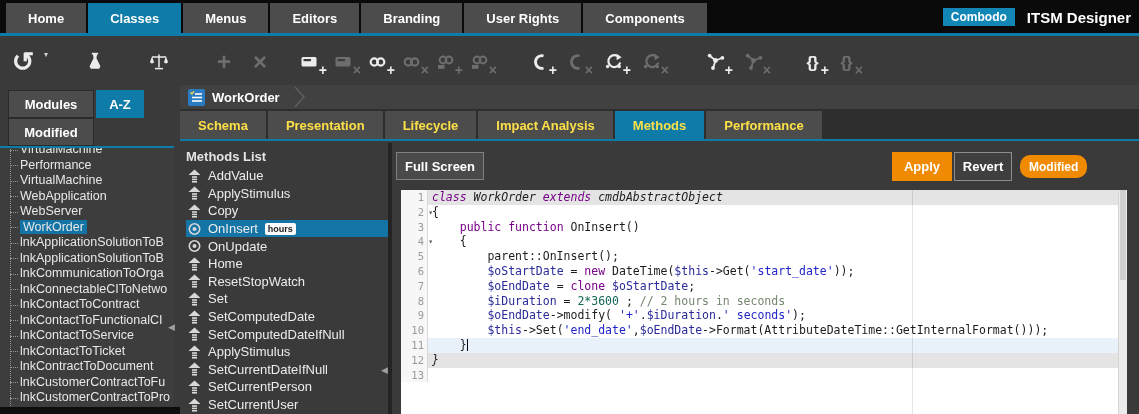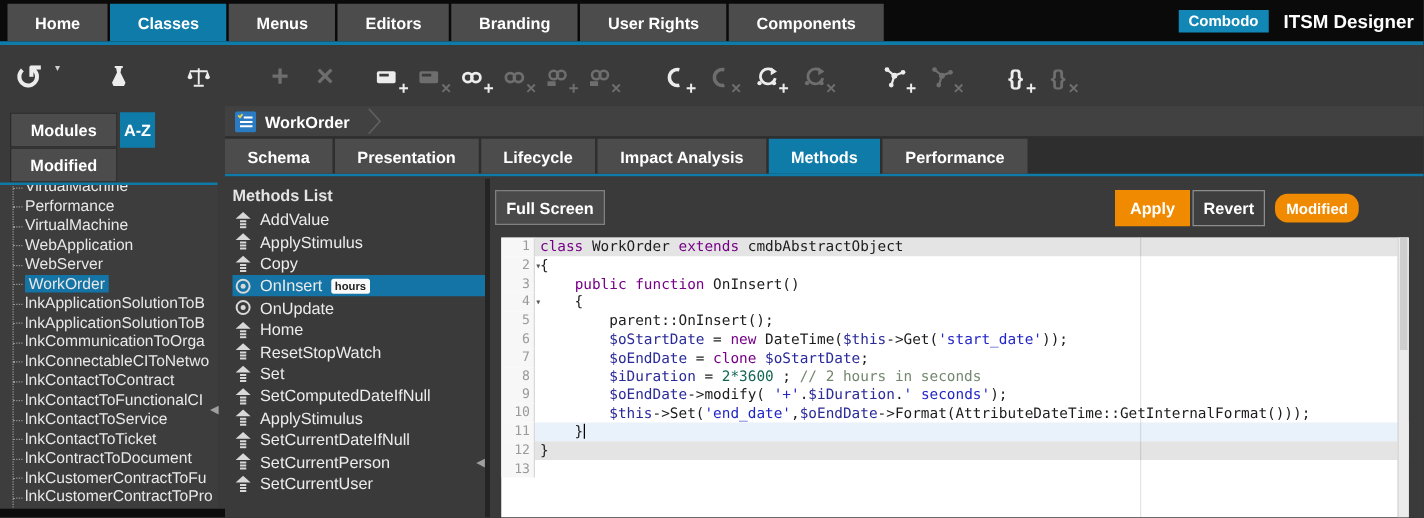"A-Z" div.sb-tab { width: 28px -> 48px }
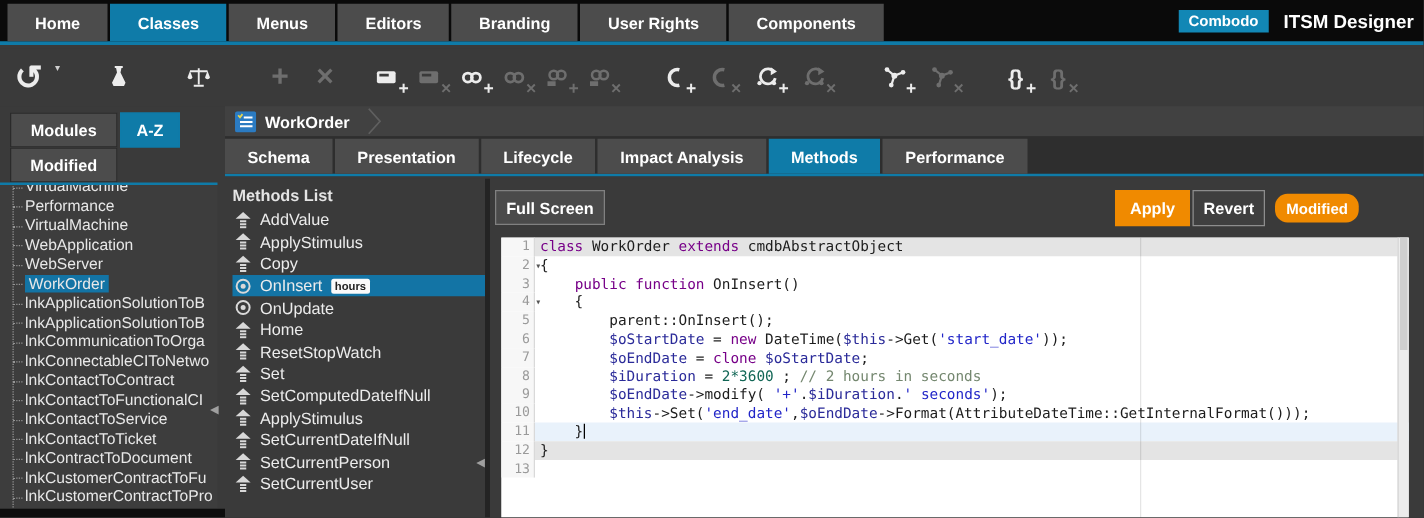"Schema" .main-tabs .tab { color: #ffffff -> #fde047 }
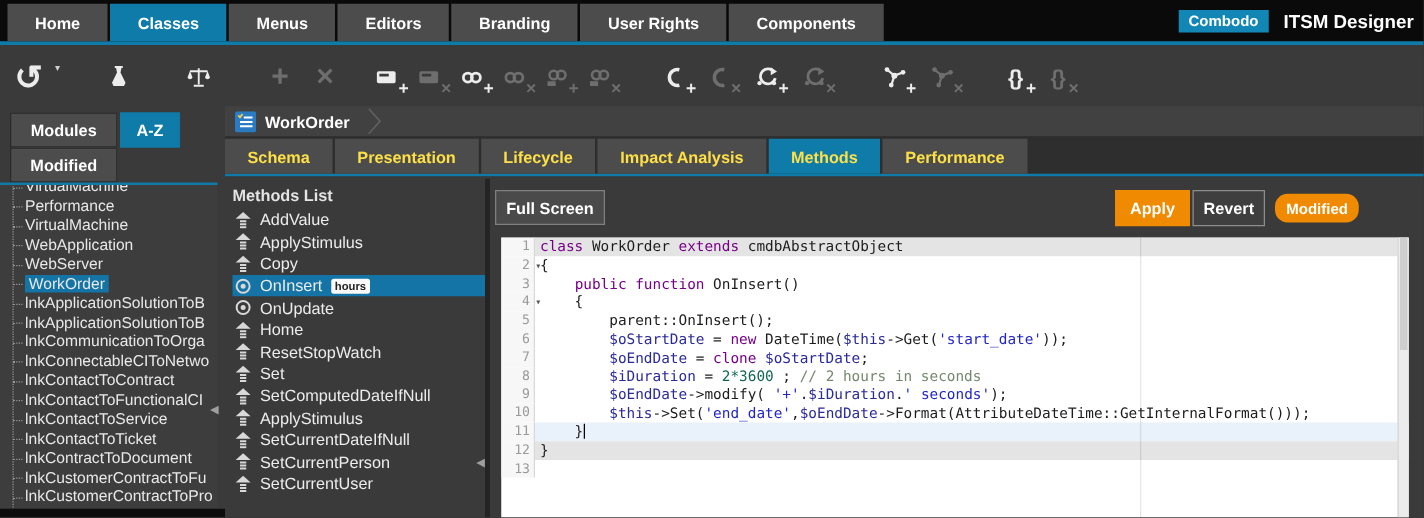"class WorkOrder extends" .cline.ro .ctext { font-style: none -> italic }
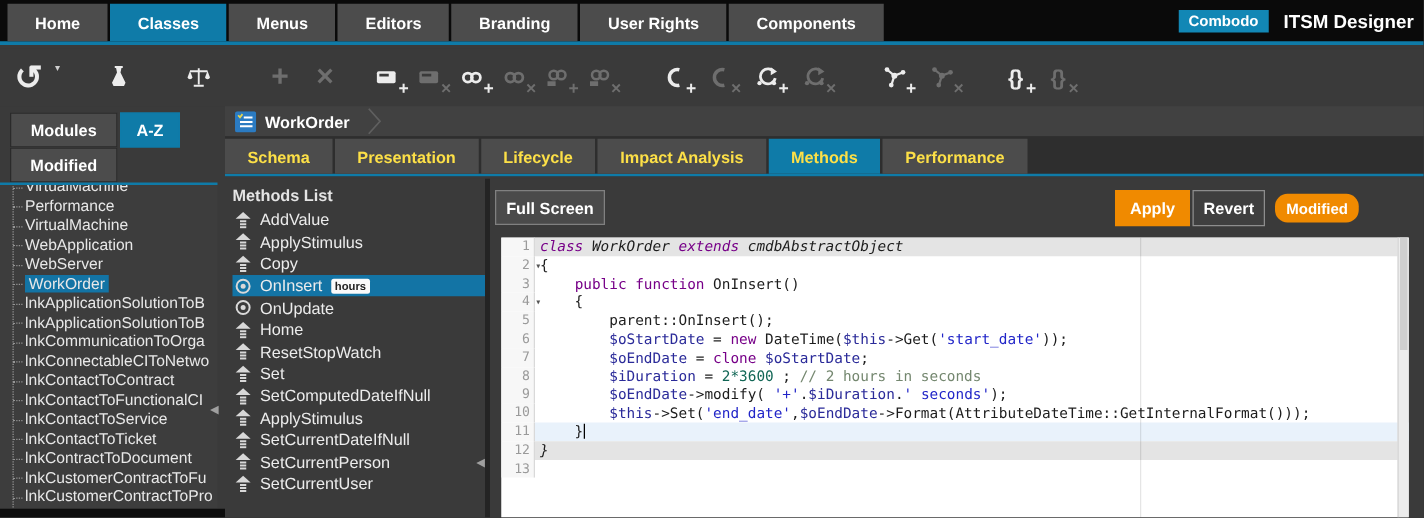"SetComputedDate" div.mitem { html: none -> <div> <svg> <use></use> </svg> <span>SetComputedDate</span> </div> }
